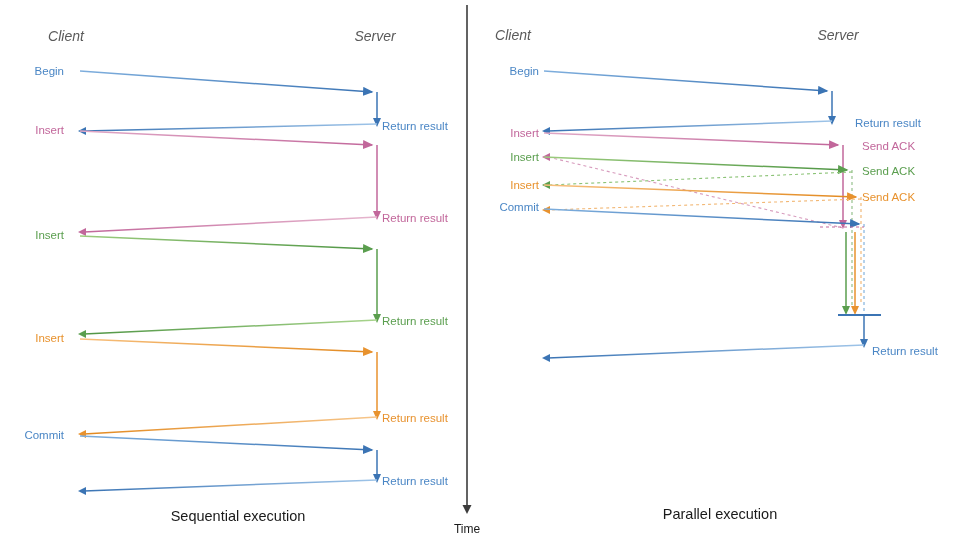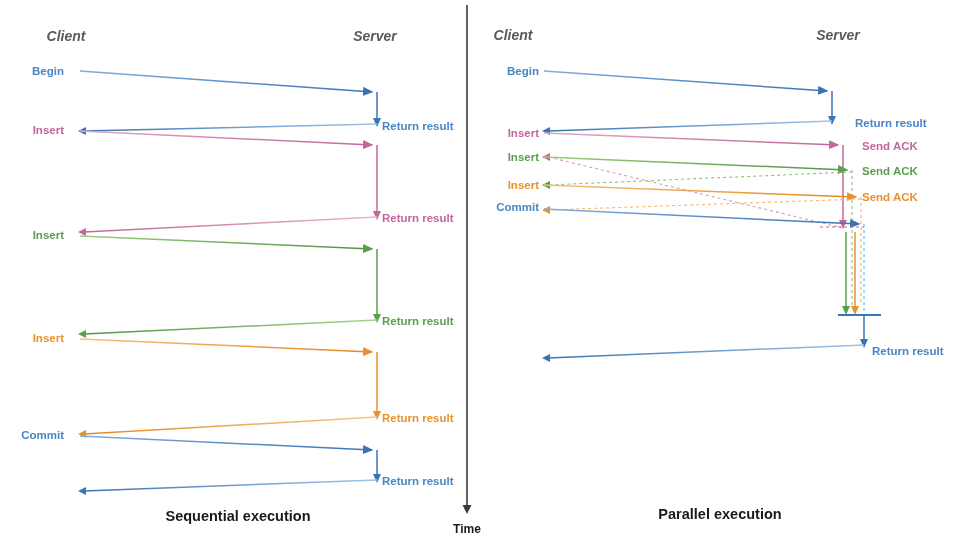"Client" #stage { font-weight: bold -> none }
